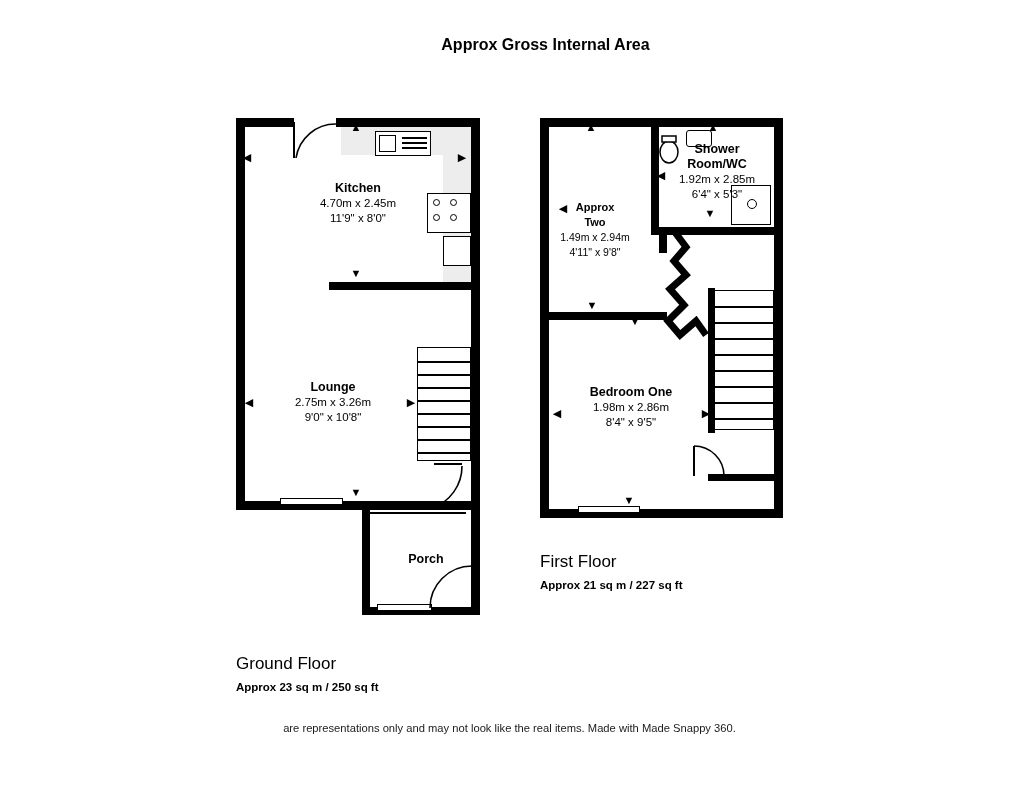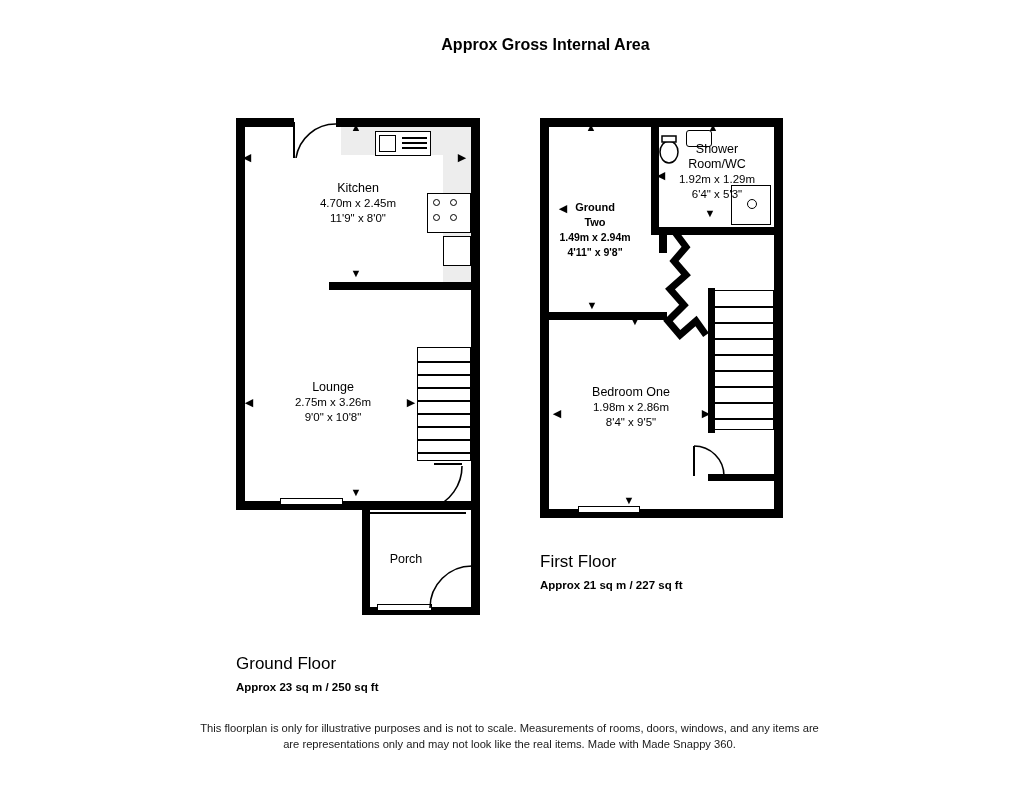"Shower" .label .name { font-weight: normal -> bold }
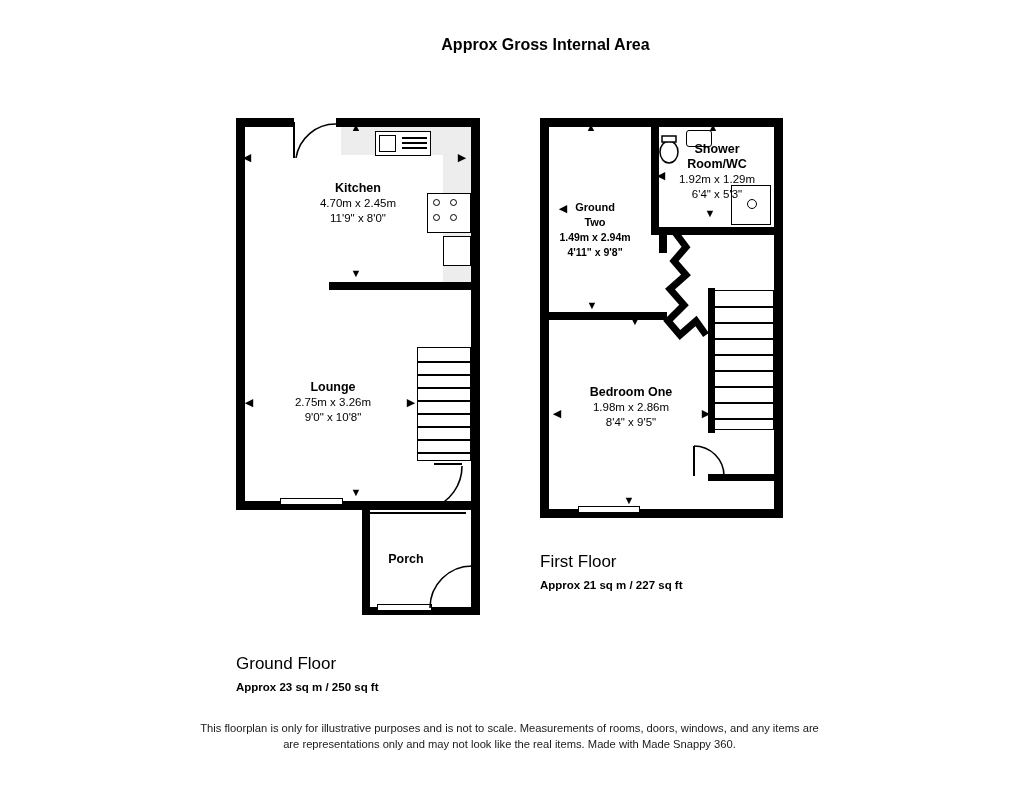"1.92m x 1.29m" div.dim { text: 1.29m -> 2.85m }
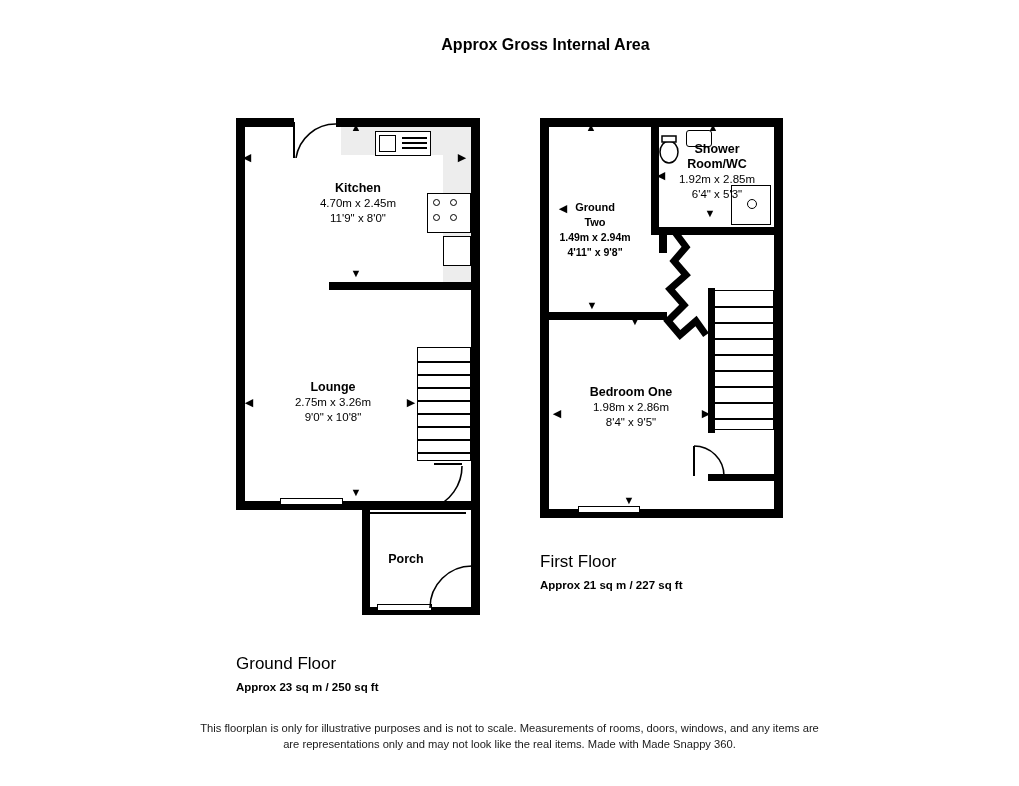"Ground" div.name { text: Ground -> Approx }
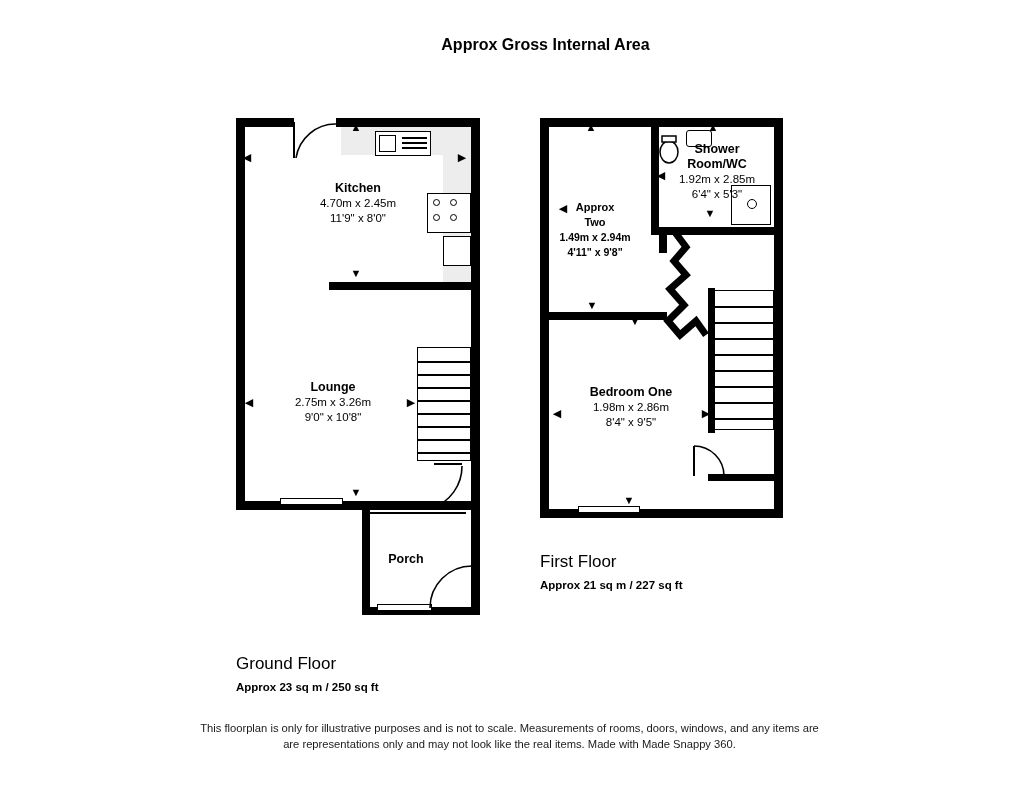"1.49m x 2.94m" .label.small .dim { font-weight: bold -> none }
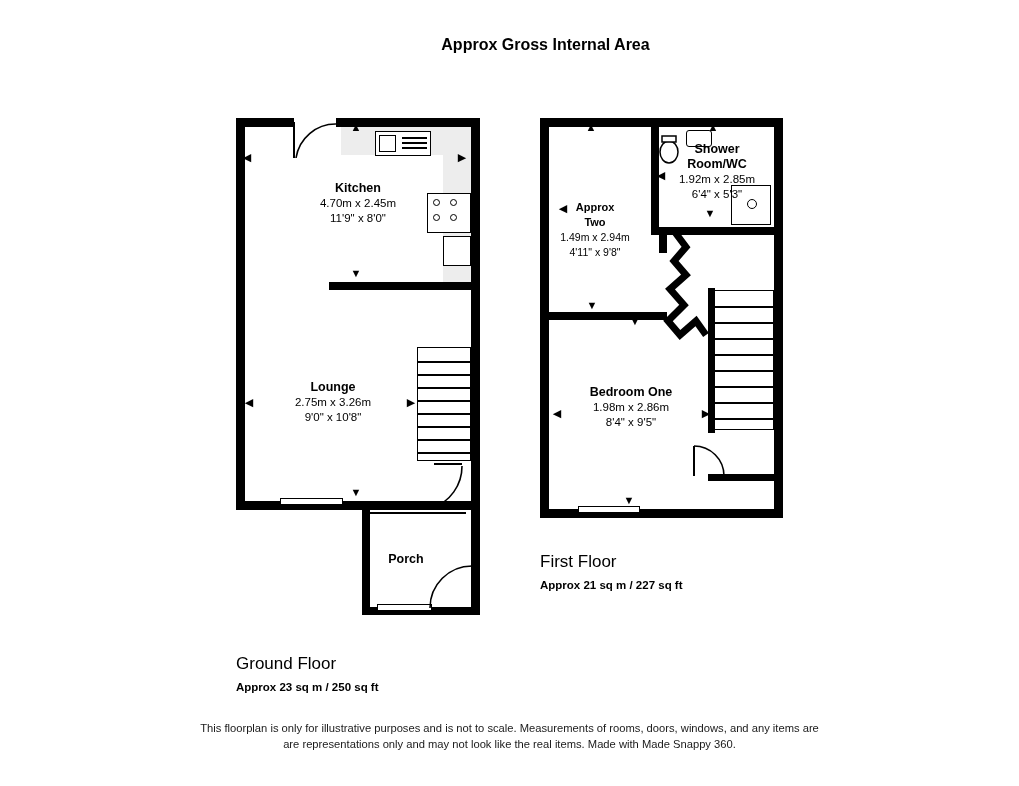"Porch" div.label { left: 355px -> 375px }
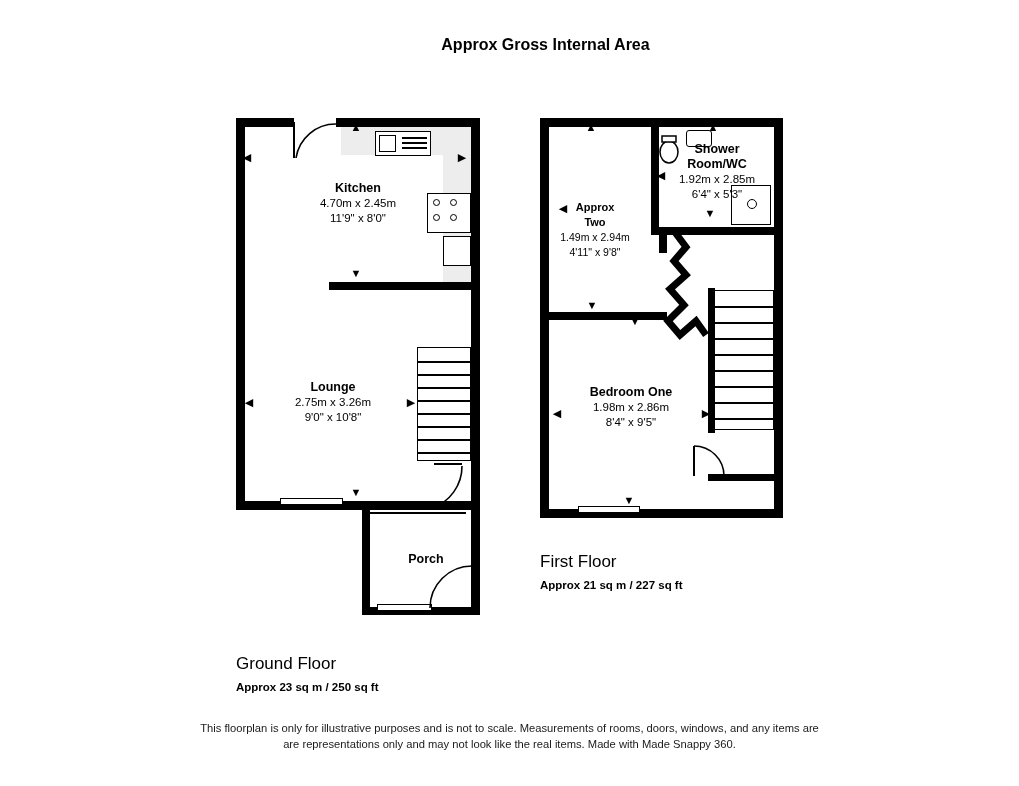"This floorplan is only for" div { html: <div>This floorplan is only for illustrative purposes and is not to scale. Measurements of rooms, doors, windows, and any items are</div> -> none }
